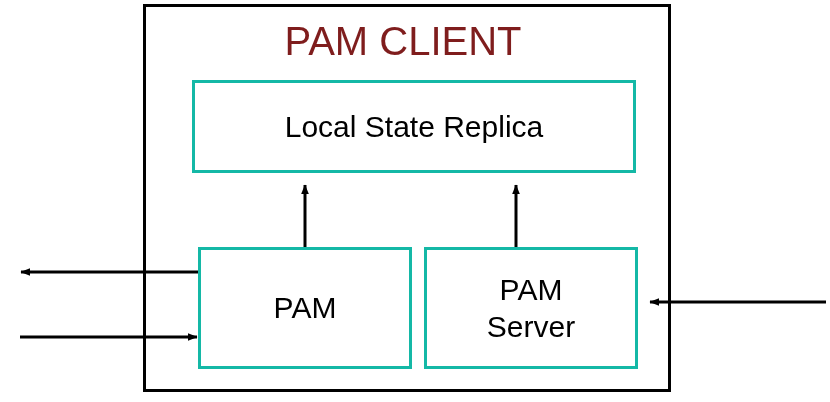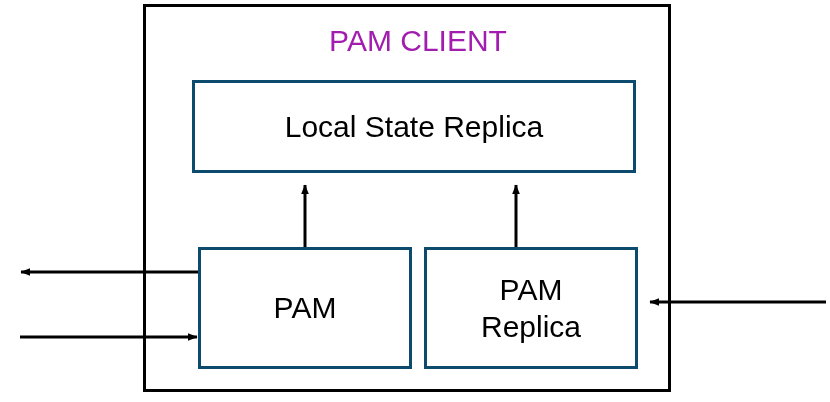"PAM CLIENT" .client-title { color: #a21caf -> #7f1d1d; font-size: 30px -> 40px; left: 154px -> 139px }
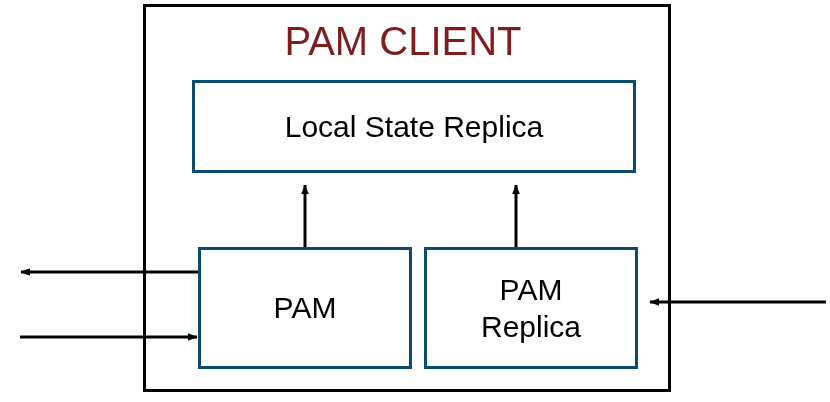"Local State Replica" .node-box { border: 3px solid #0c4a6e -> 3px solid #14b8a6 }
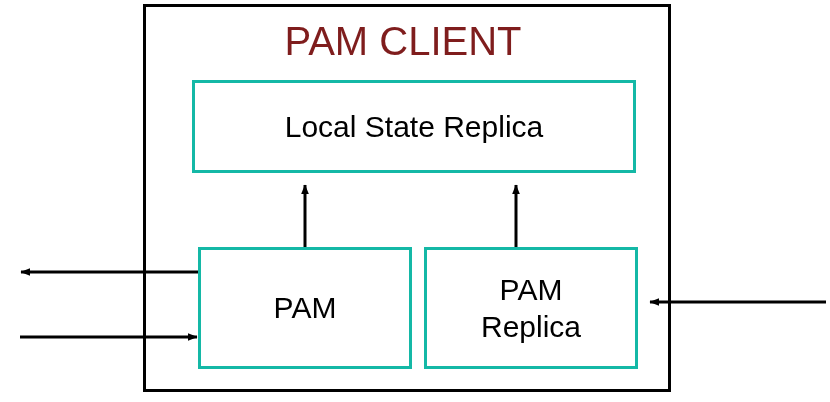"Replica" span { text: Replica -> Server }
